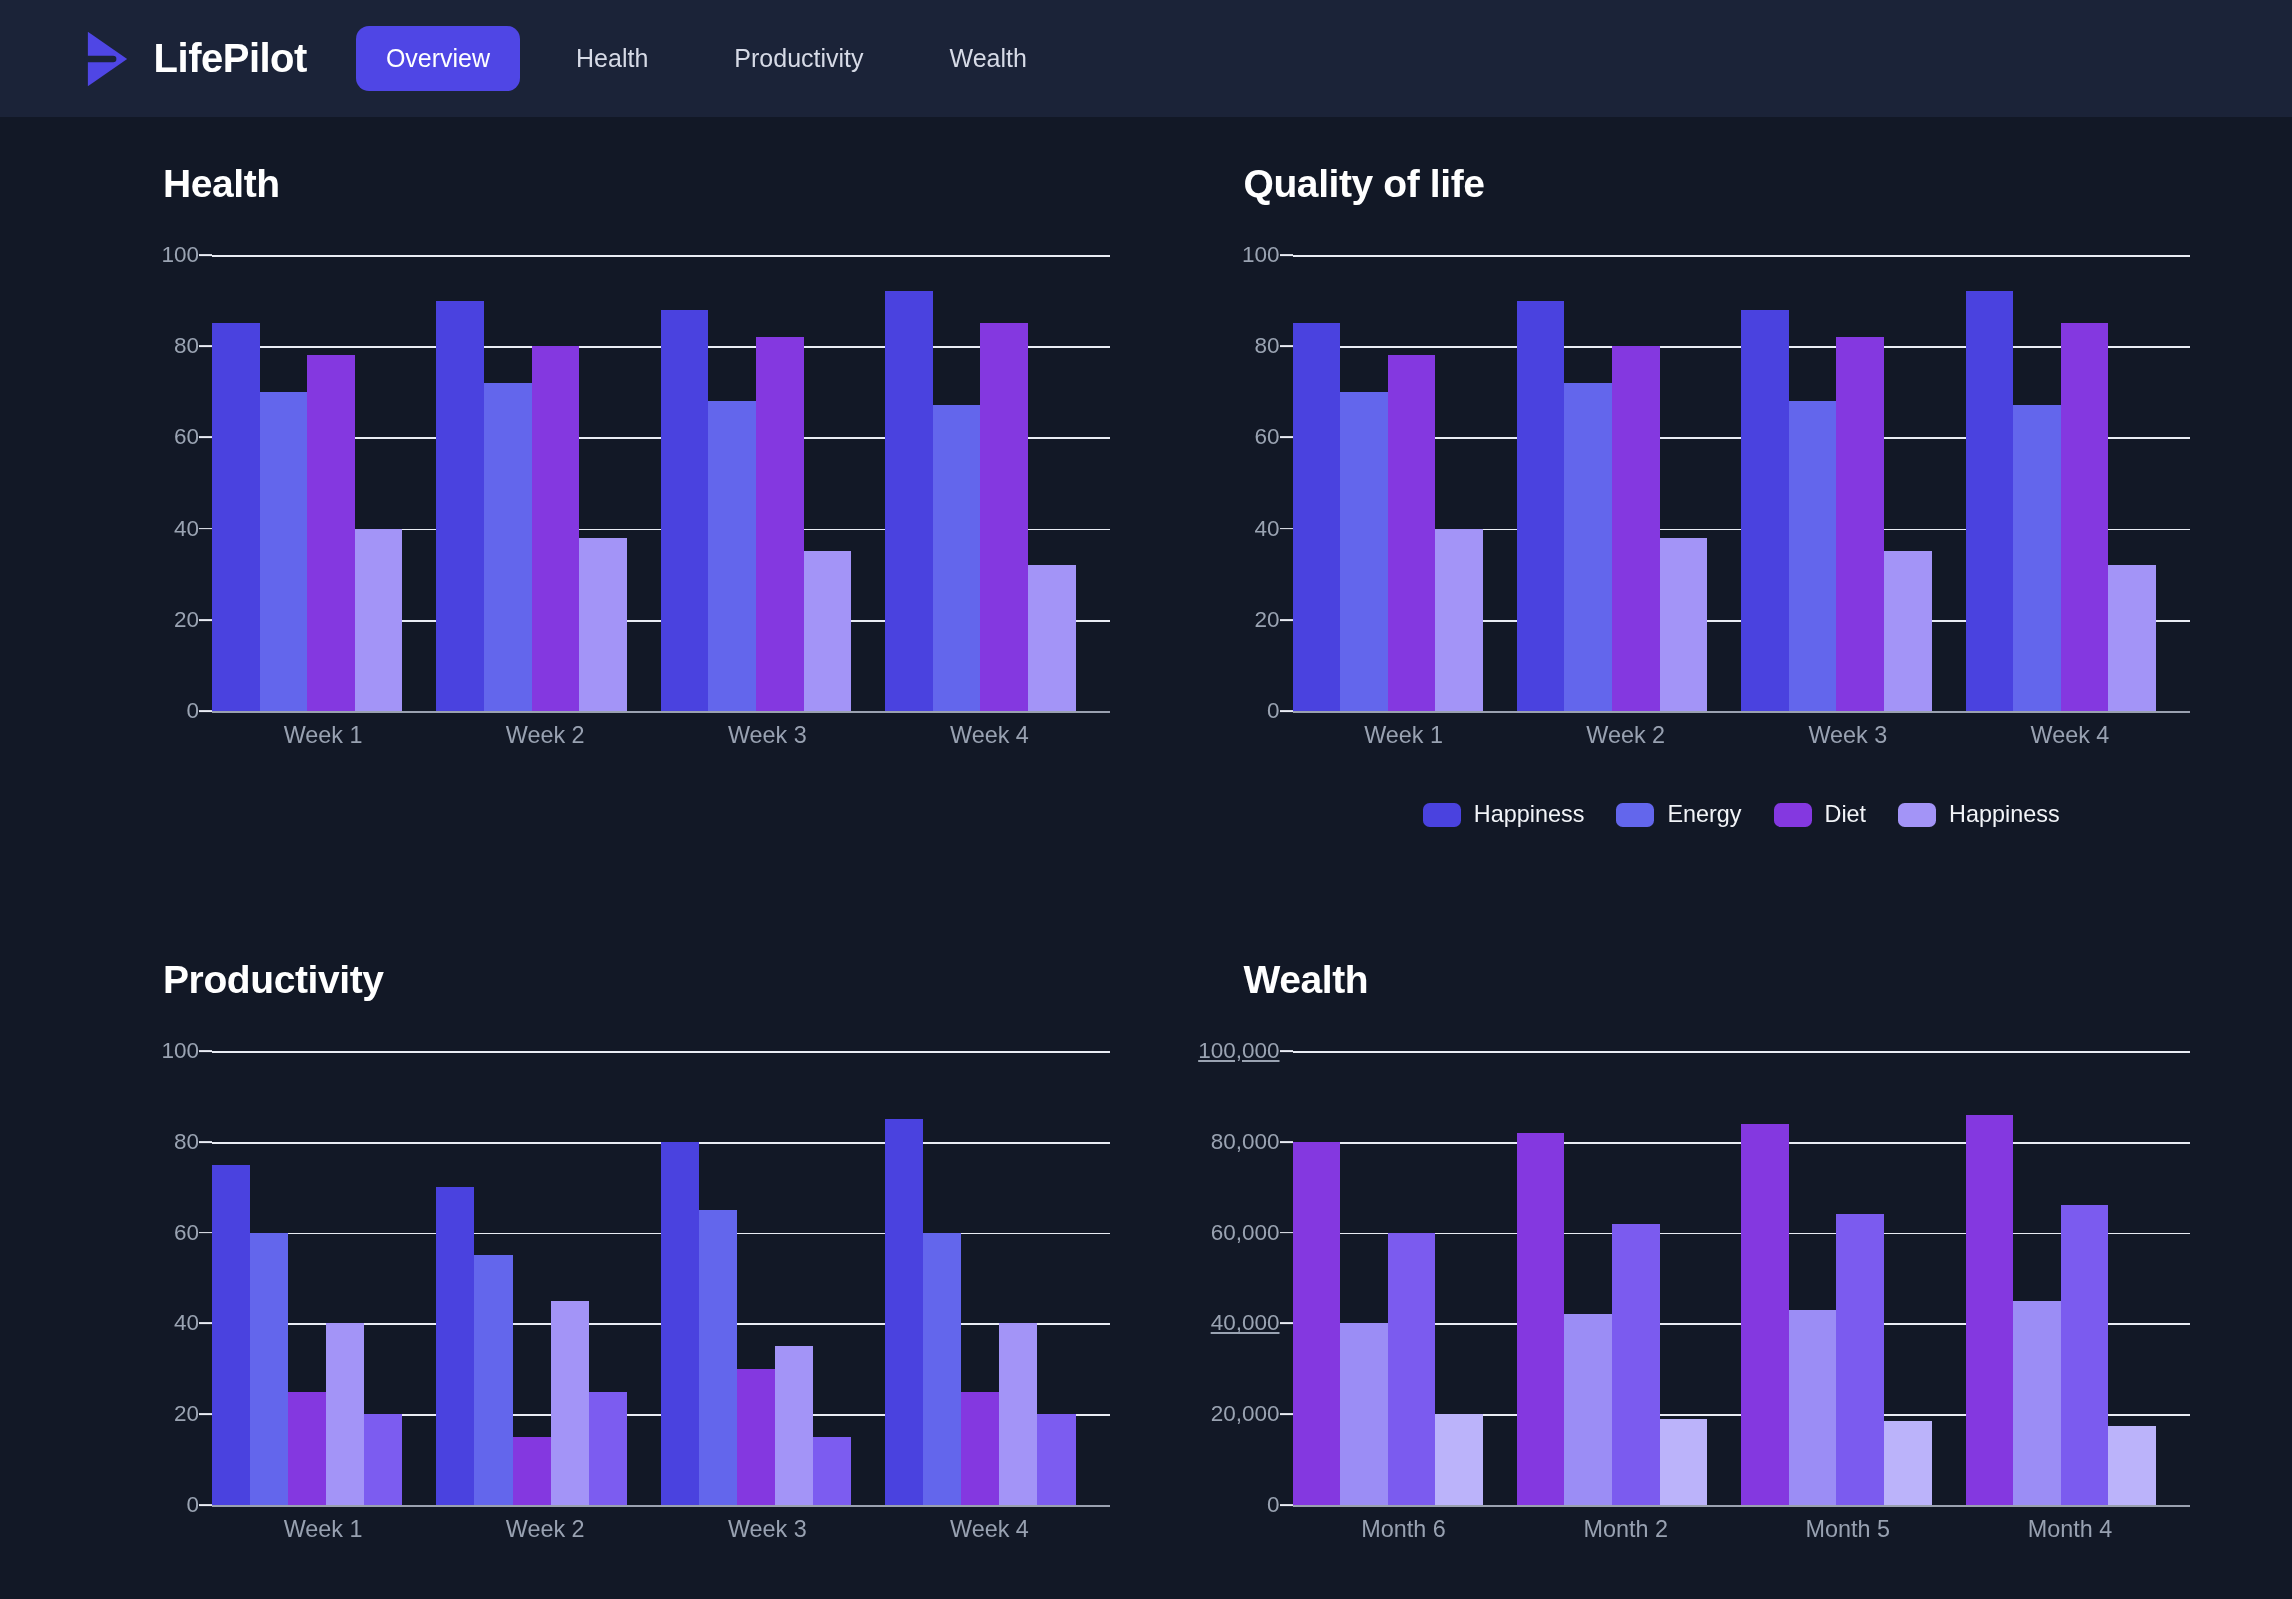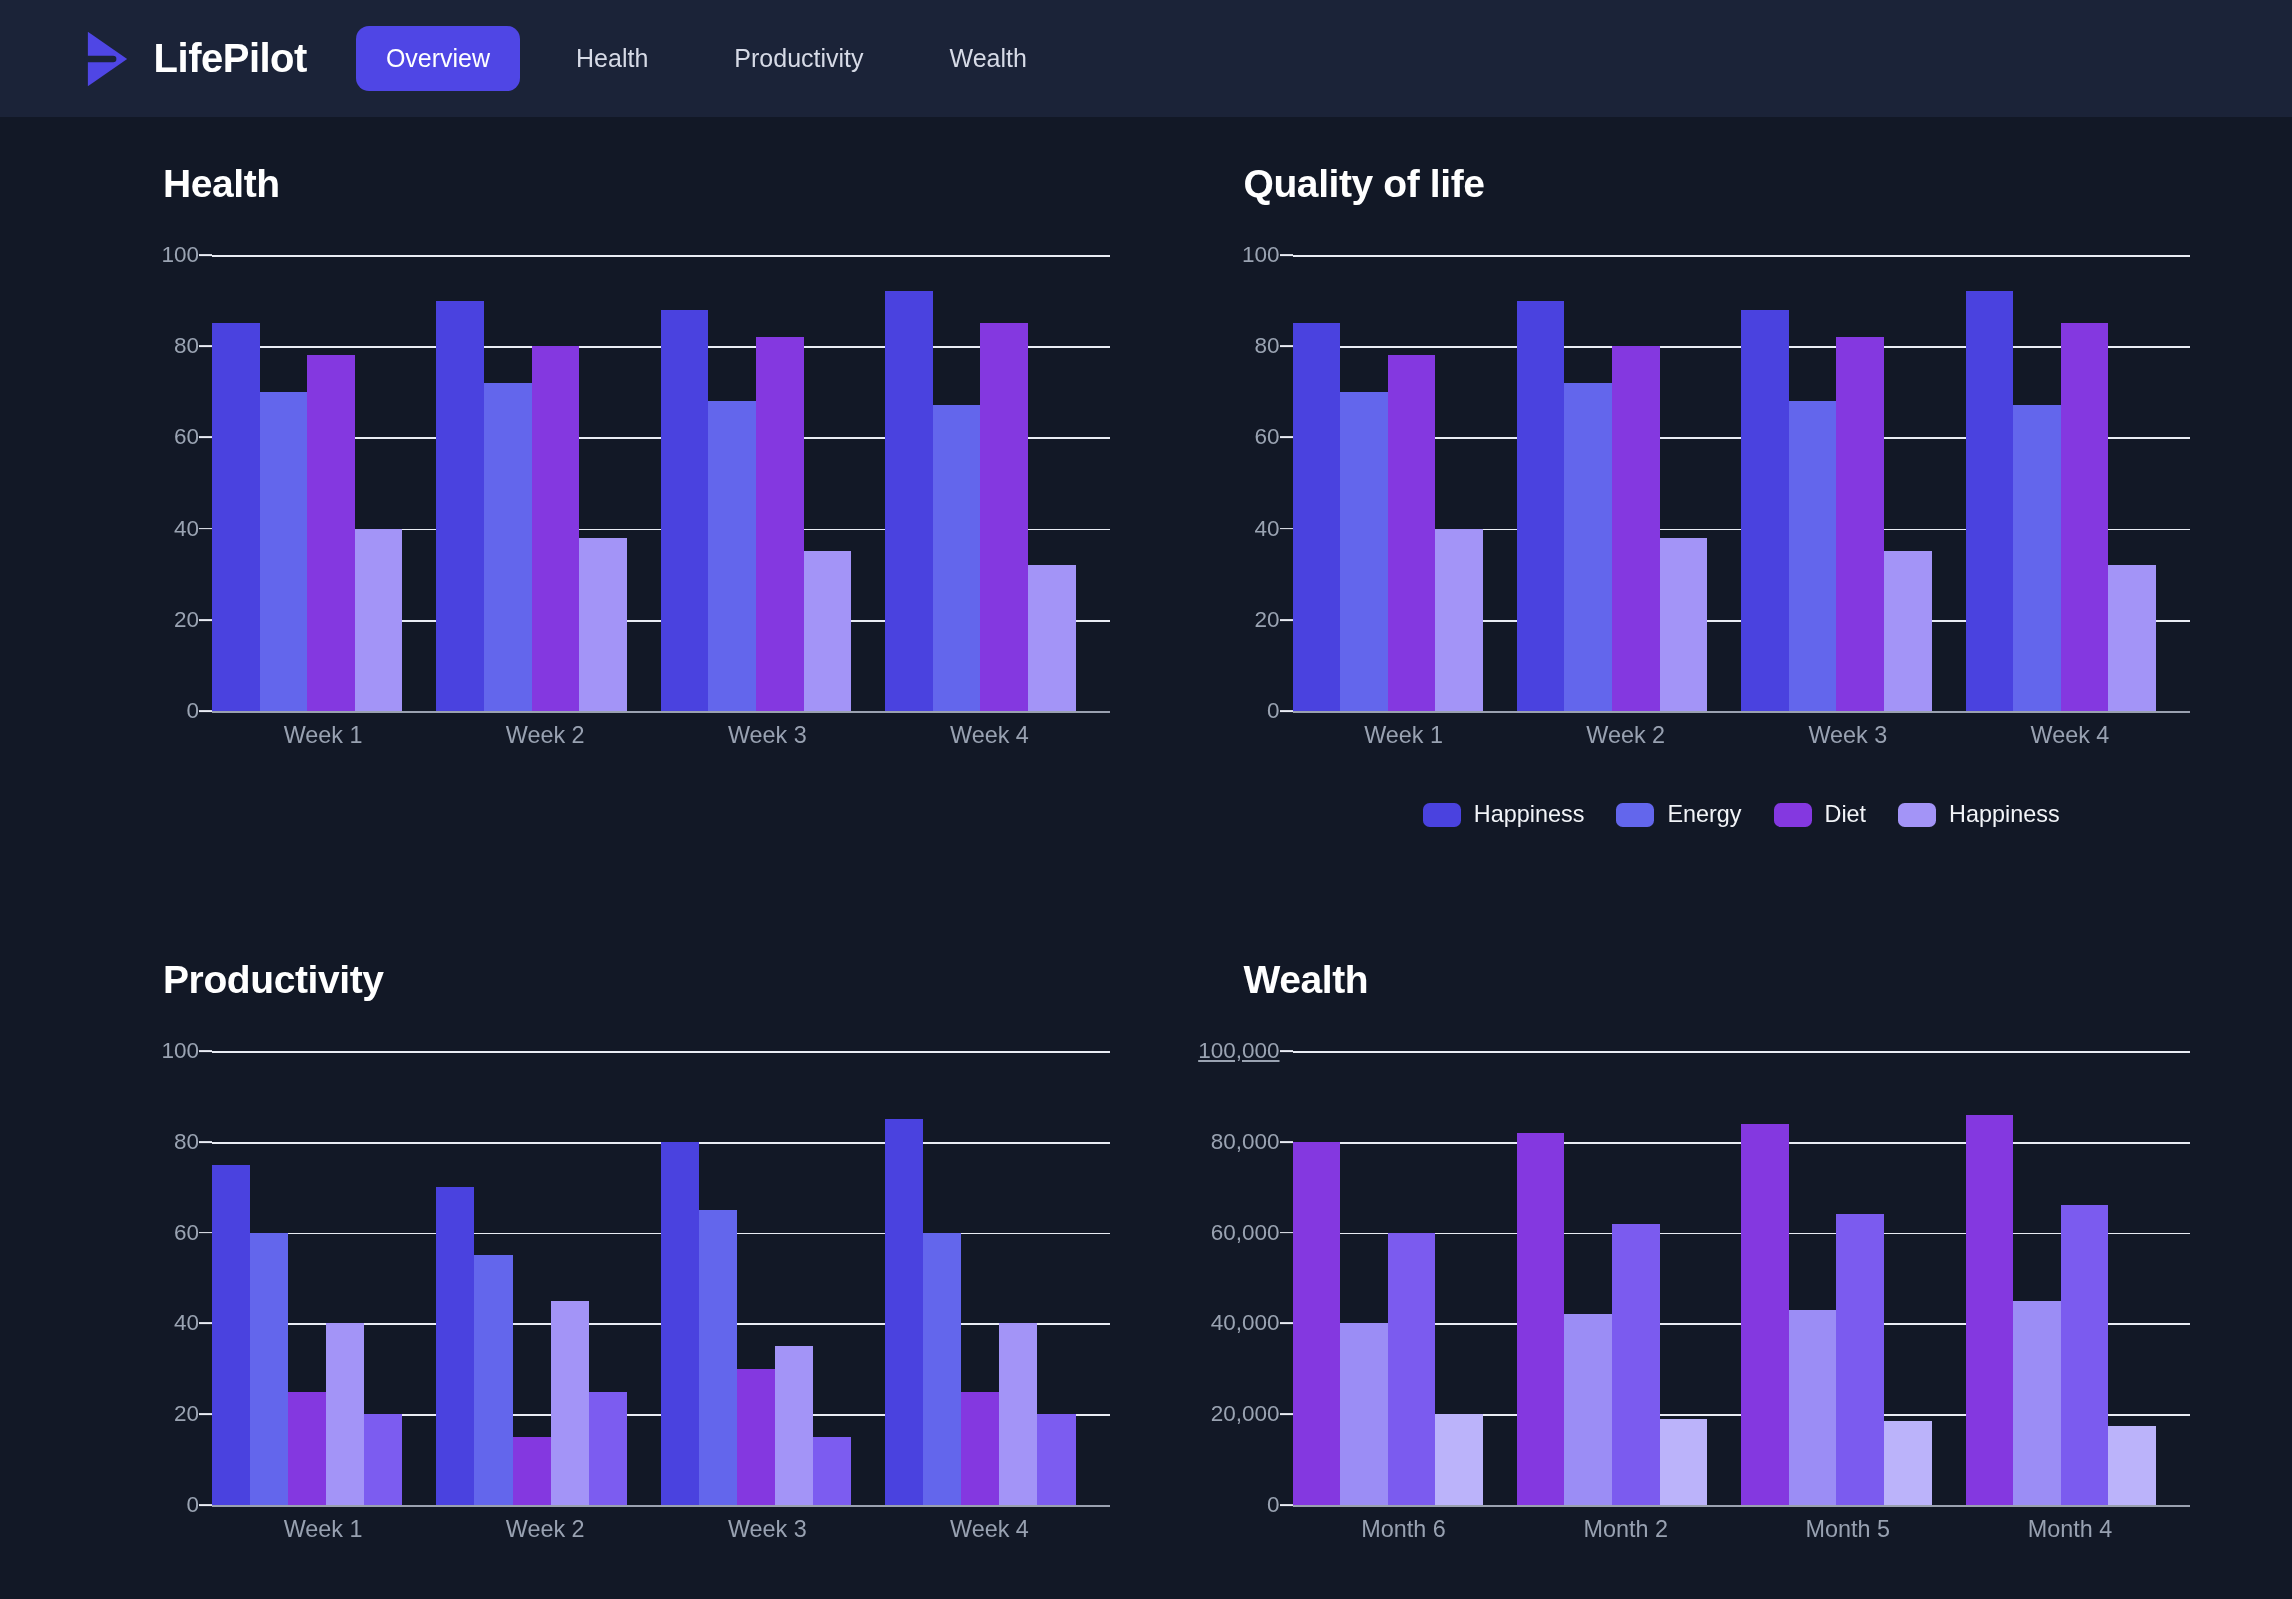"40,000" div.ytick { text-decoration: none -> underline }
